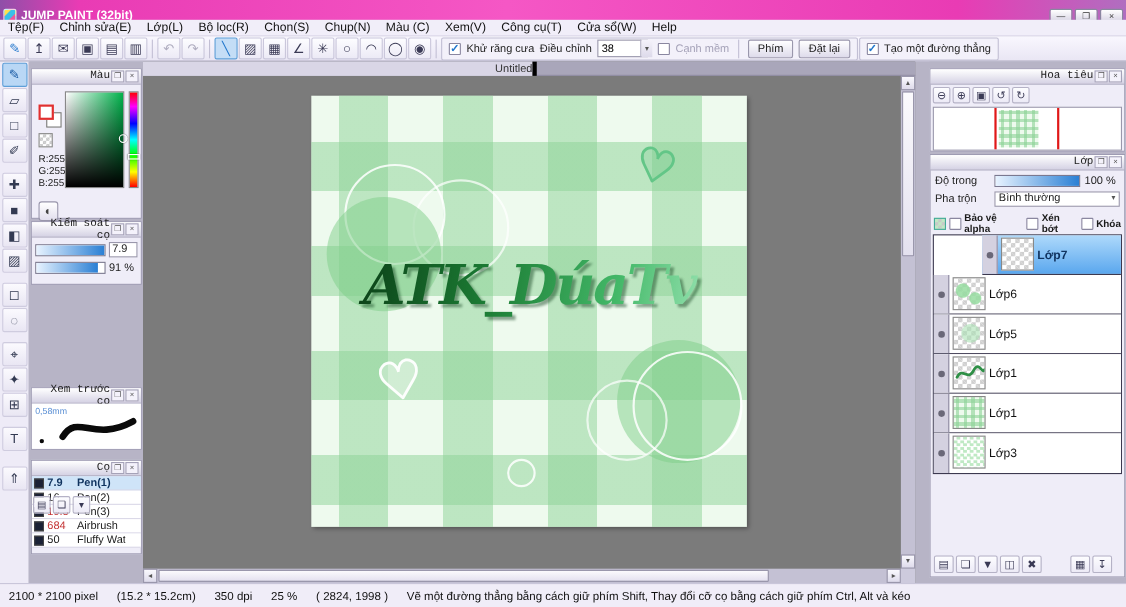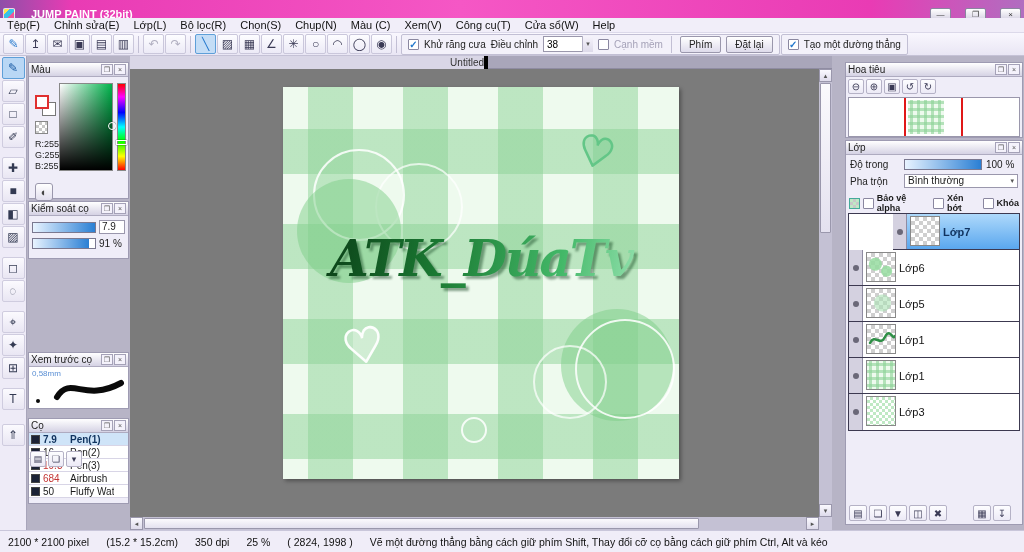"JUMP PAINT (32bit)" .titlebar { gap: 12px -> none }
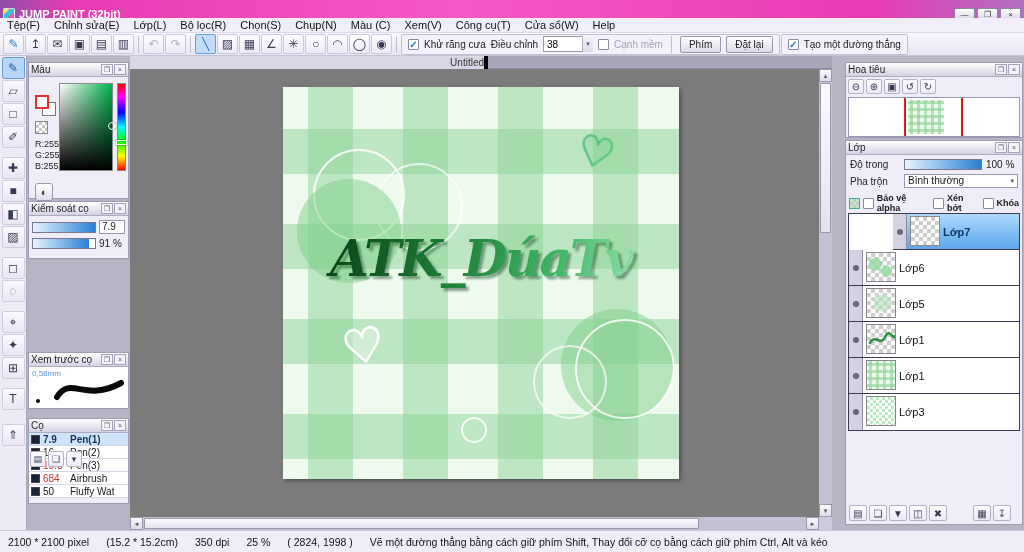"Màu" .ptitle .t { font-family: none -> Liberation Mono, monospace; text-align: left -> right }
